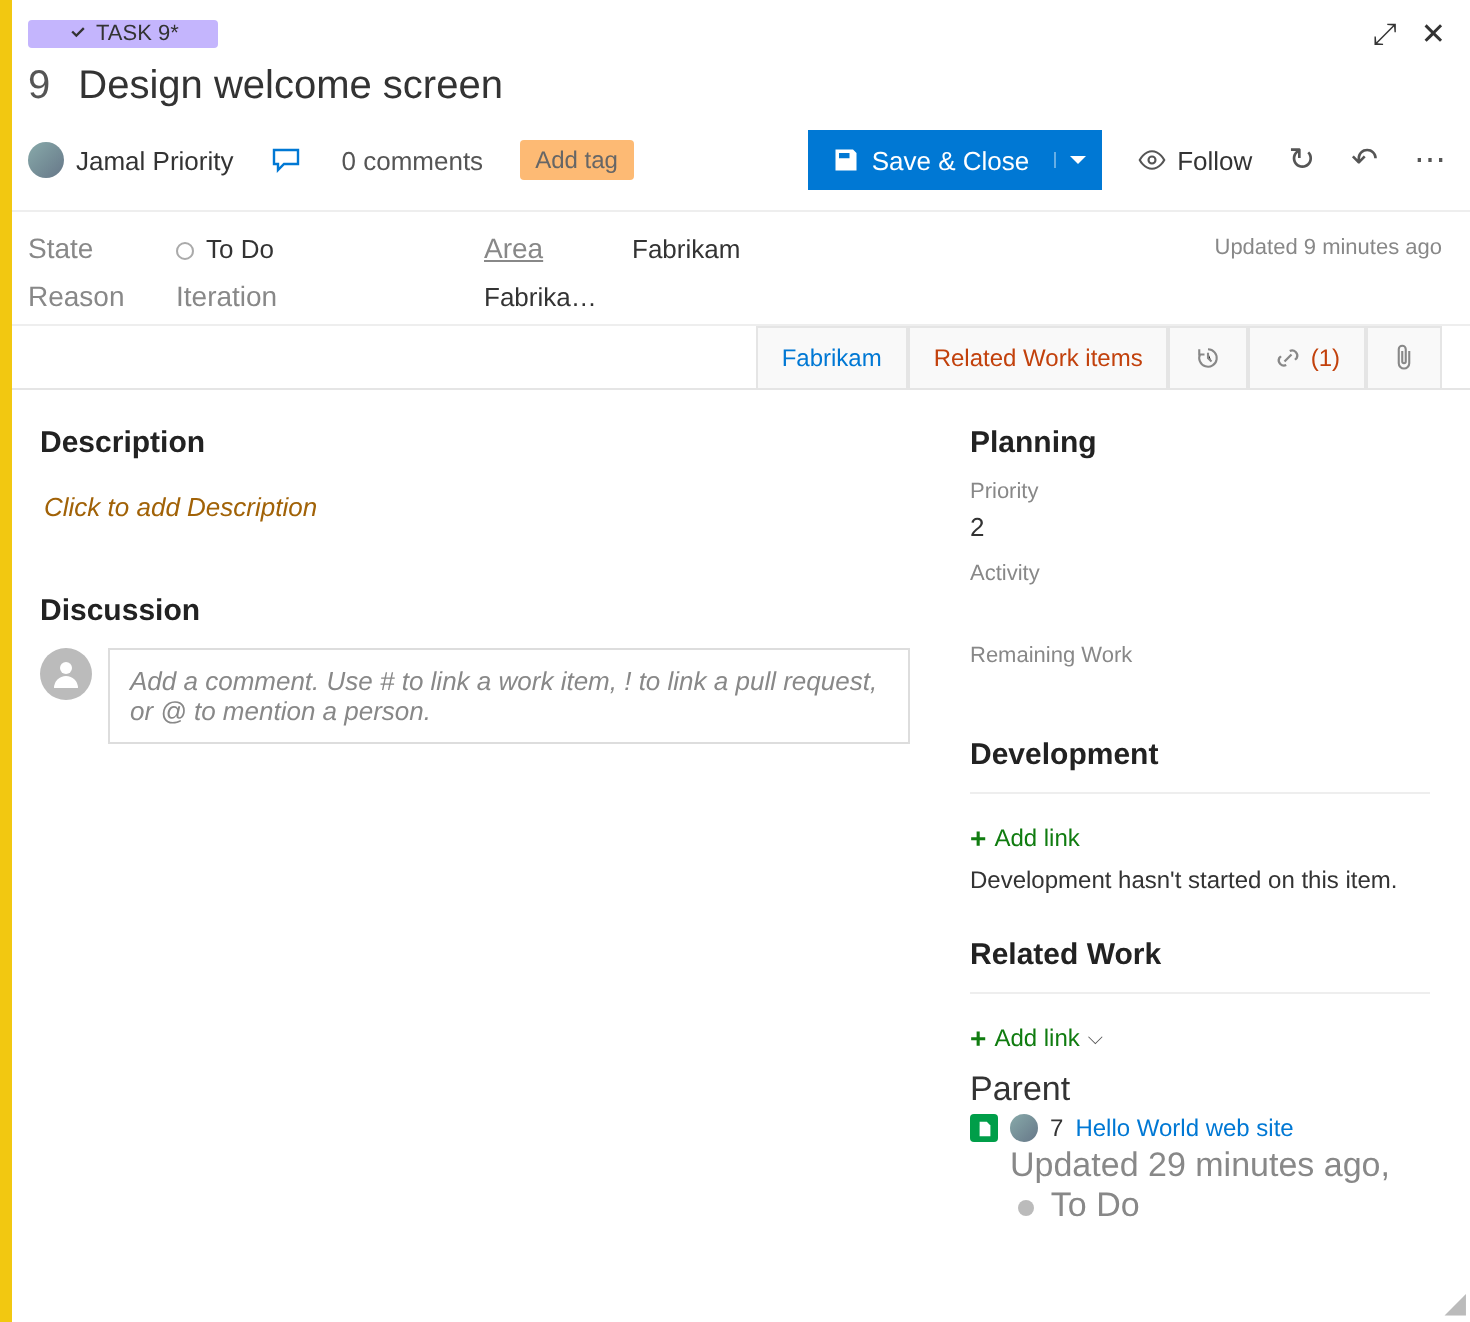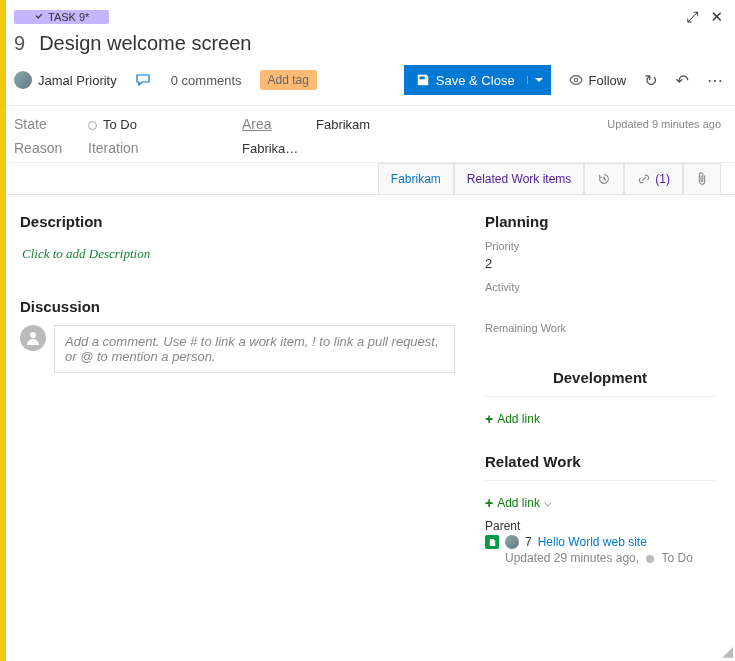"Related Work items" .tab { color: #4c1d95 -> #c2410c }
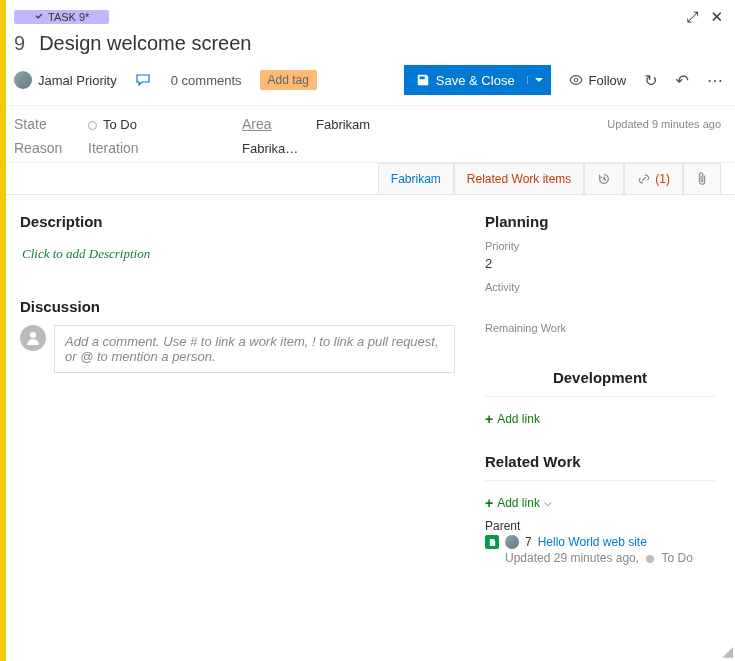"Click to add Description" .placeholder { color: #15803d -> #a16207; font-family: Liberation Serif, serif -> none }
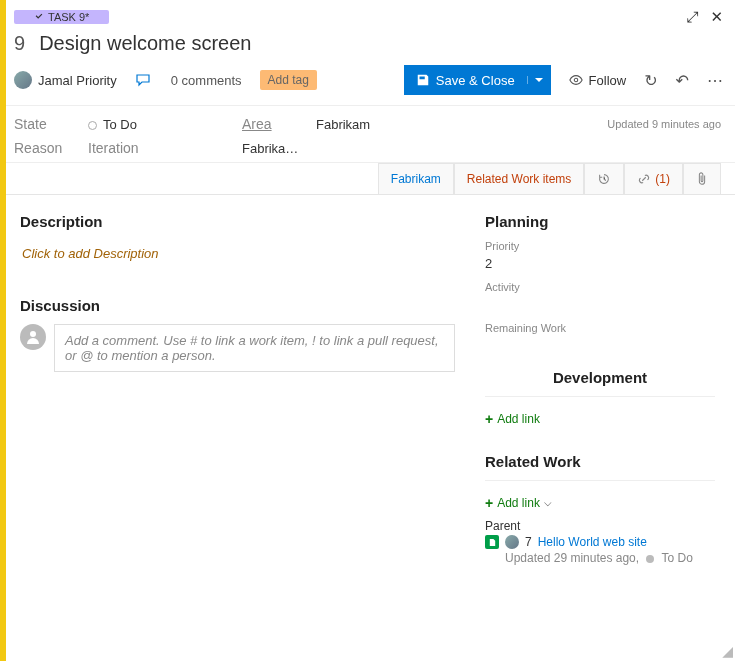"Development" h3.sec { text-align: center -> none }
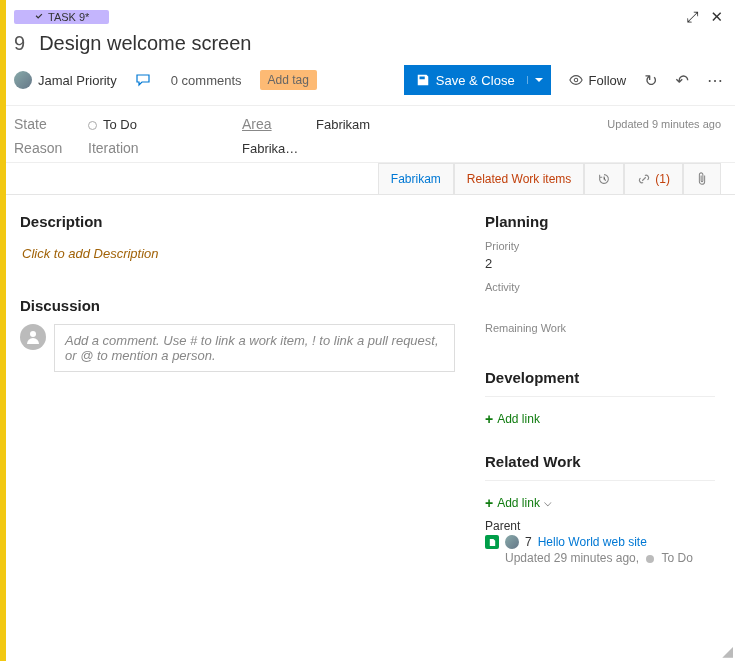"Development hasn't started on this" div.small { html: none -> <div>Development hasn't started on this item.</div> }
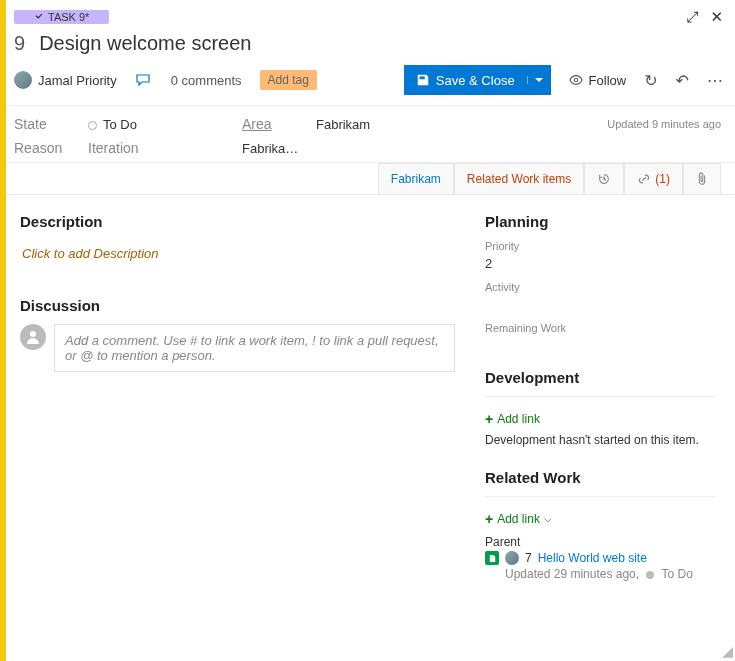"Parent" .small { font-size: 12px -> 17px }
